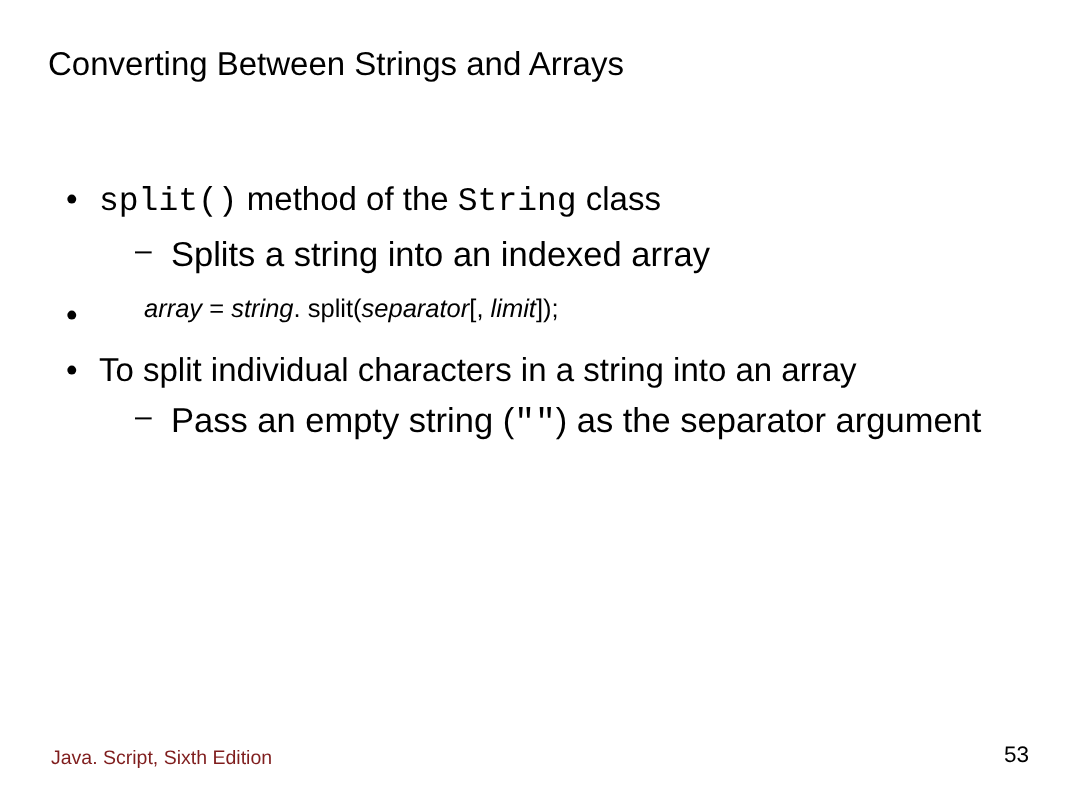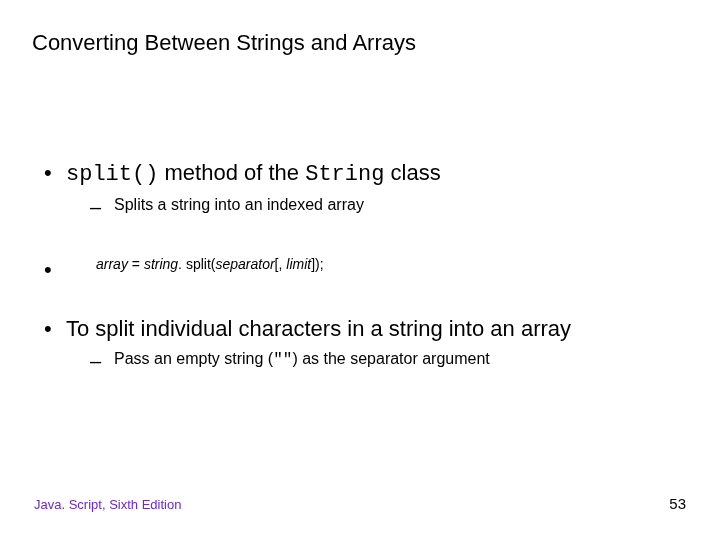"split() method of the String" ul.level1 > li { margin-top: 40px -> none }
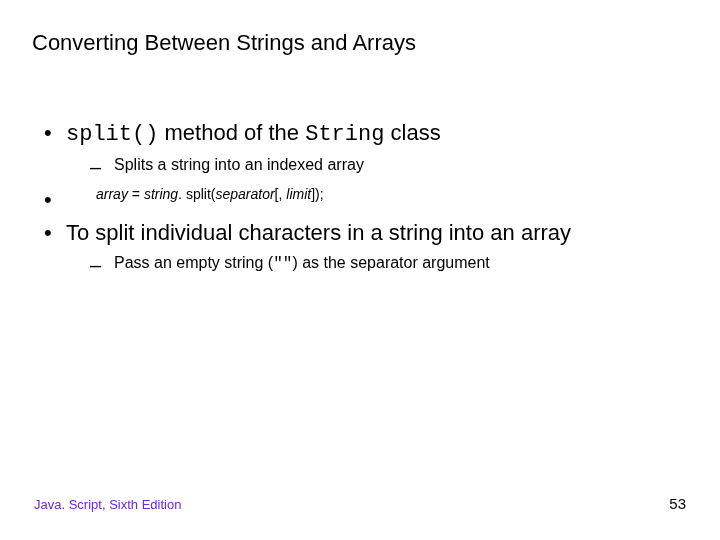"Splits a string into an" ul.level2 > li { font-size: 16px -> 23px }
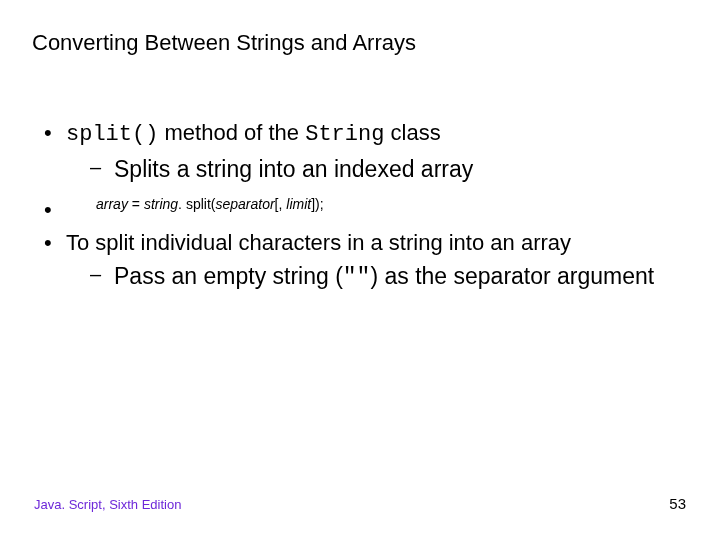"array = string. split(separator[," .syntax-line { font-size: 14px -> 17px }
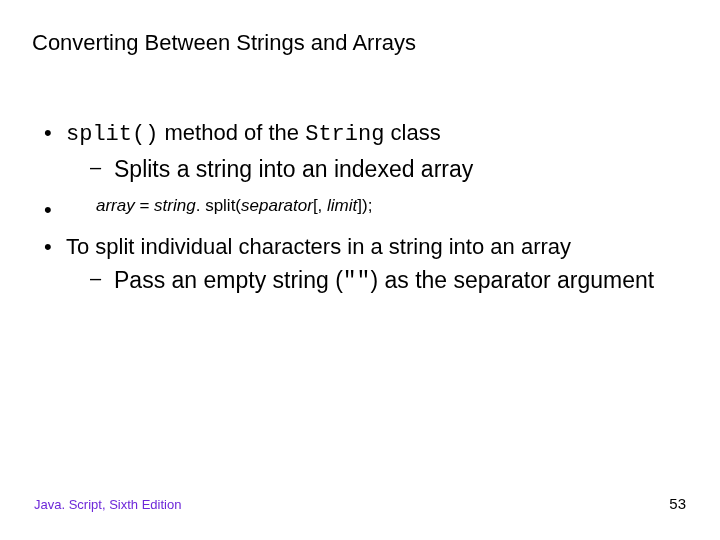"Java. Script, Sixth Edition" .footer-left { color: #6d28d9 -> #7f1d1d }
